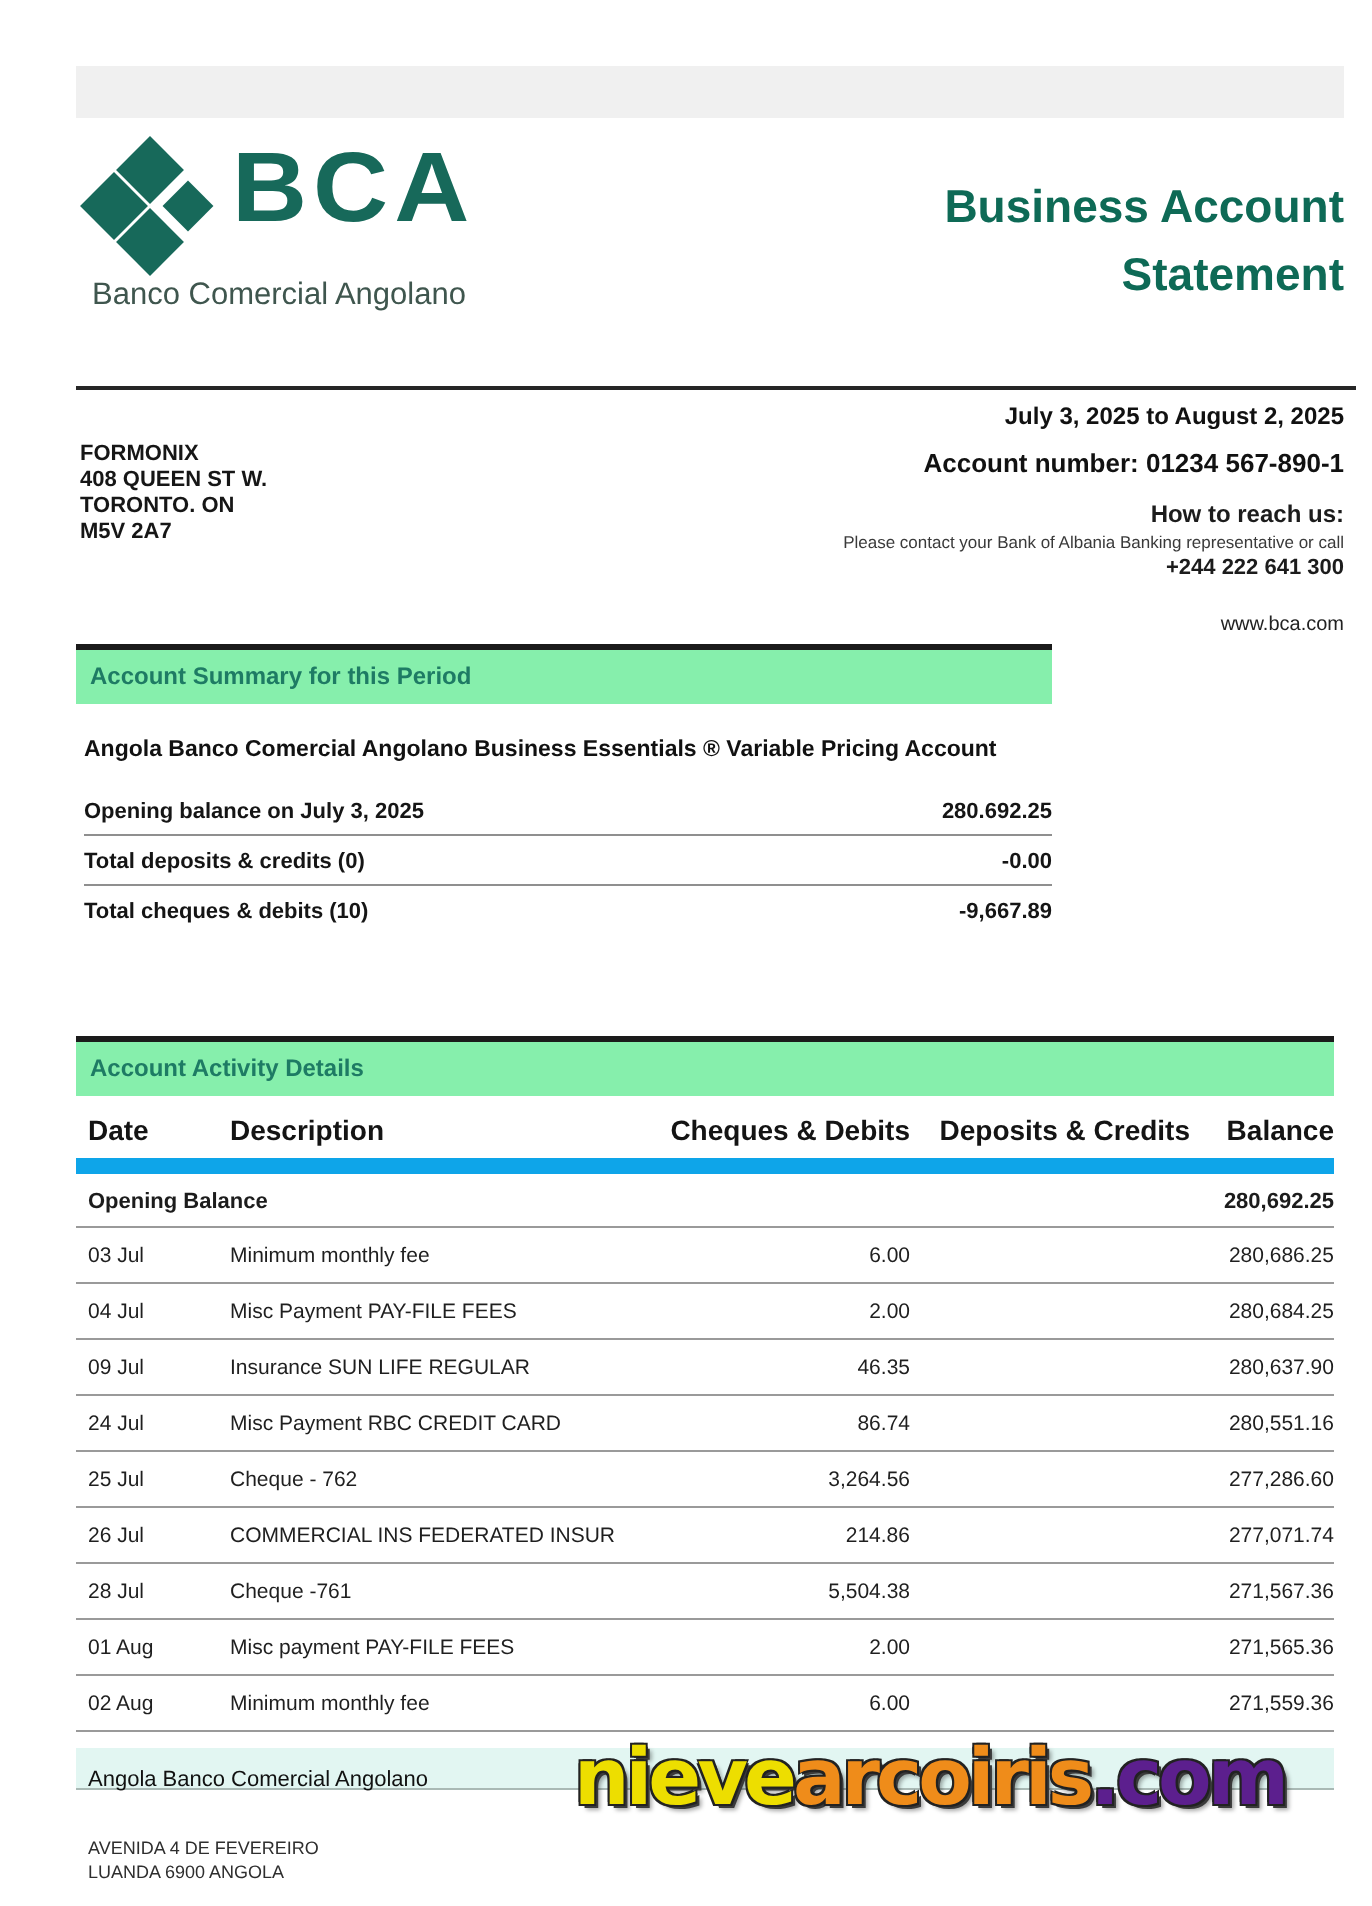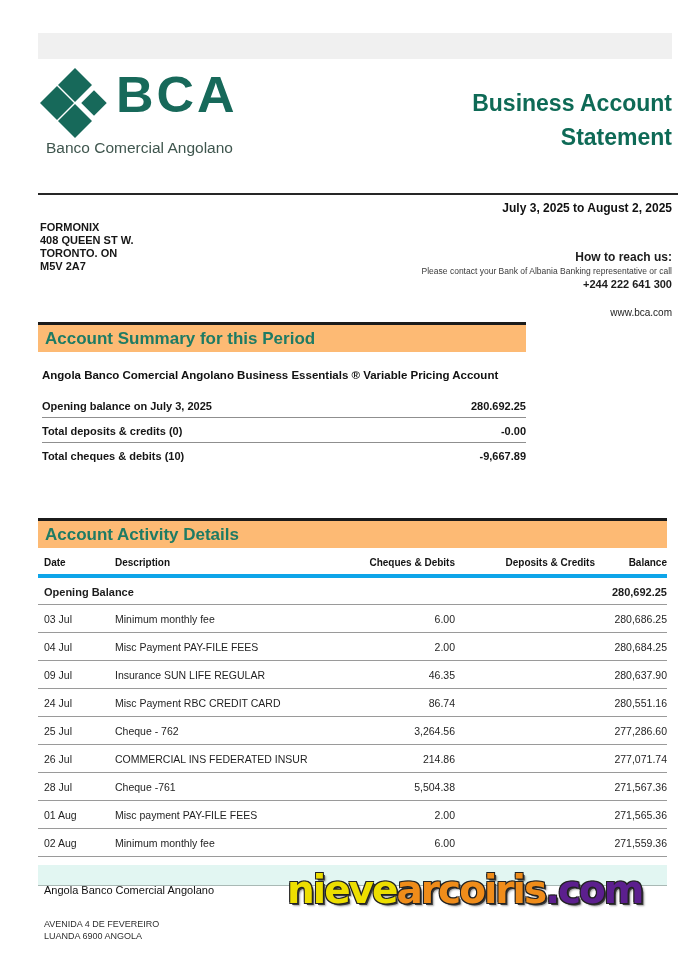"Account number: 01234 567-890-1" div.acct-number { html: none -> <div> <span>Account number:</span> <span>01234 567-890-1</span> </div> }
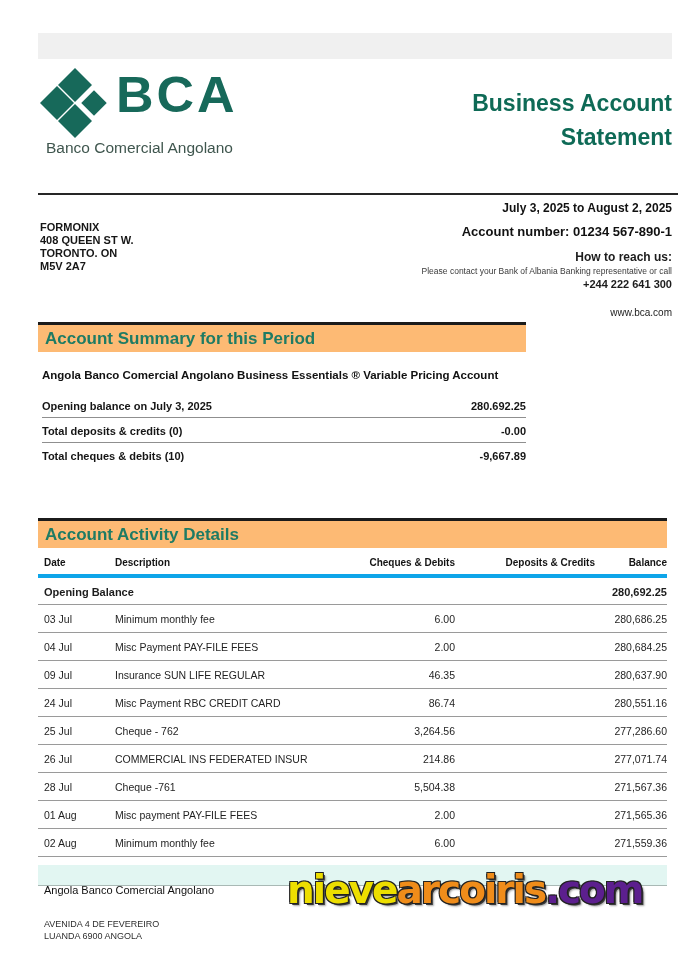"Account Summary for this Period" .band { background: #fdba74 -> #86efac; font-size: 17px -> 12px }
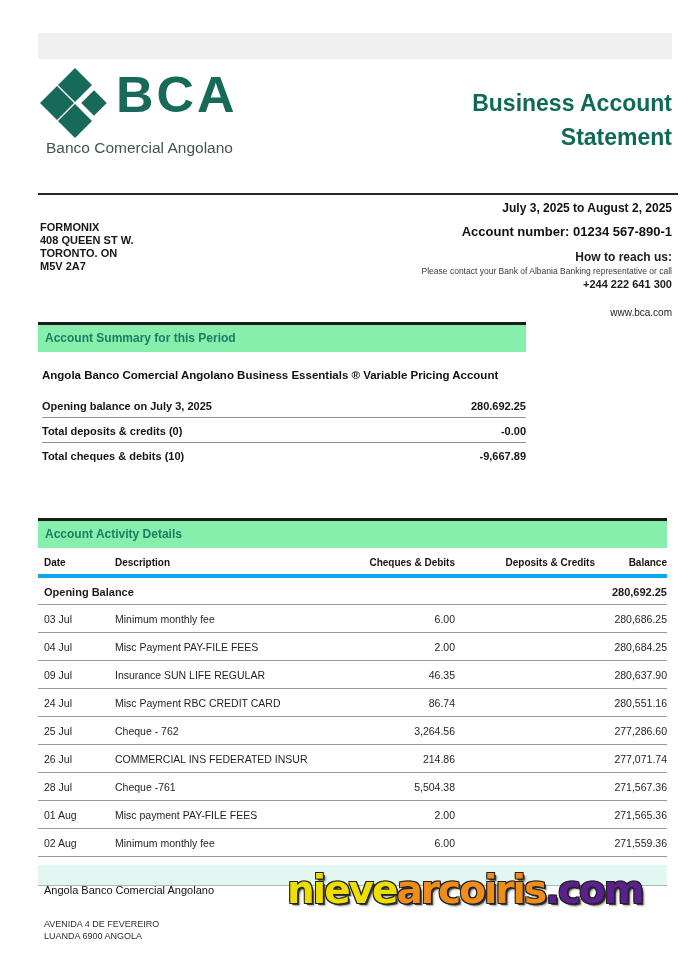"Date" .th { border-bottom: 4px solid #0ea5e9 -> 8px solid #0ea5e9; font-size: 10px -> 14px }
